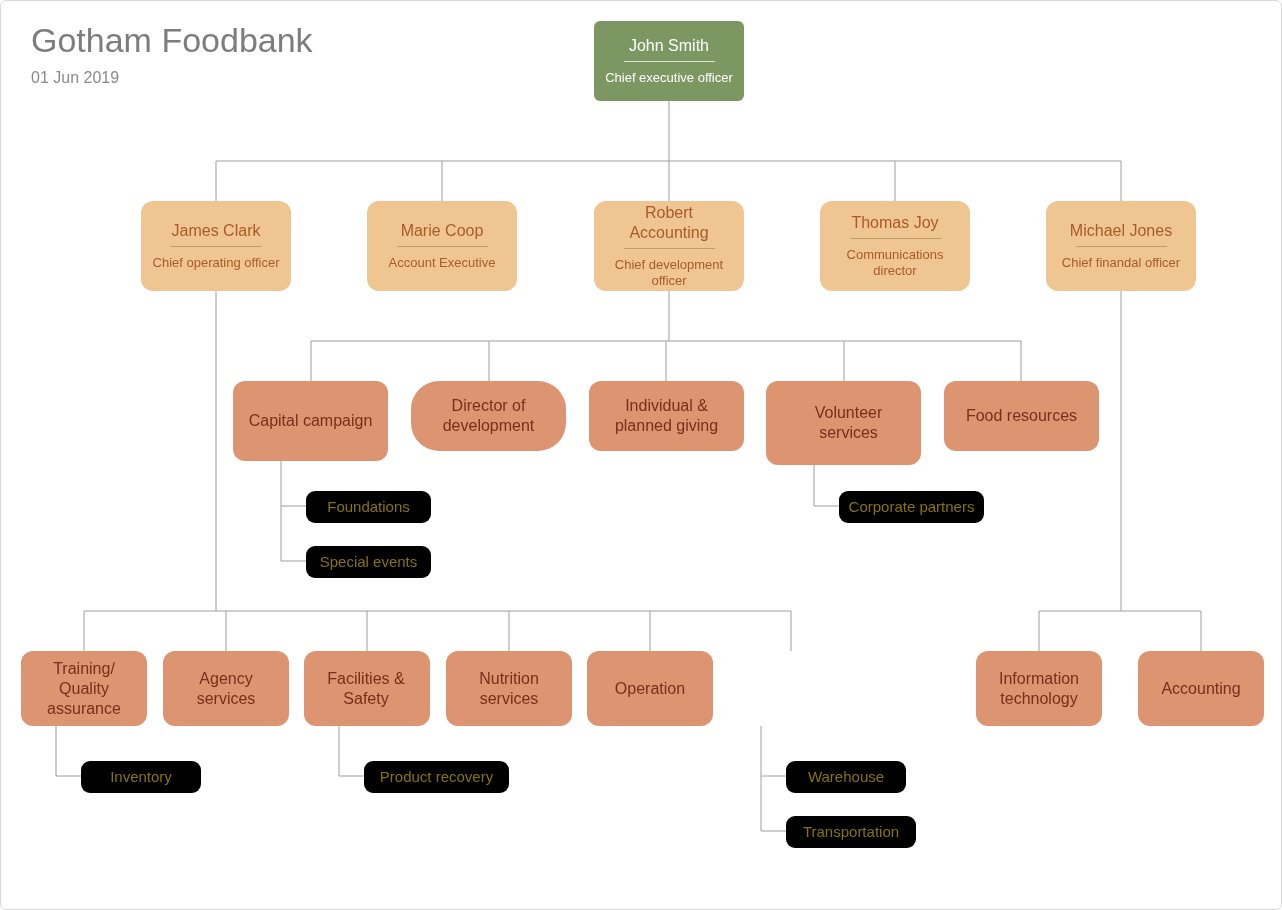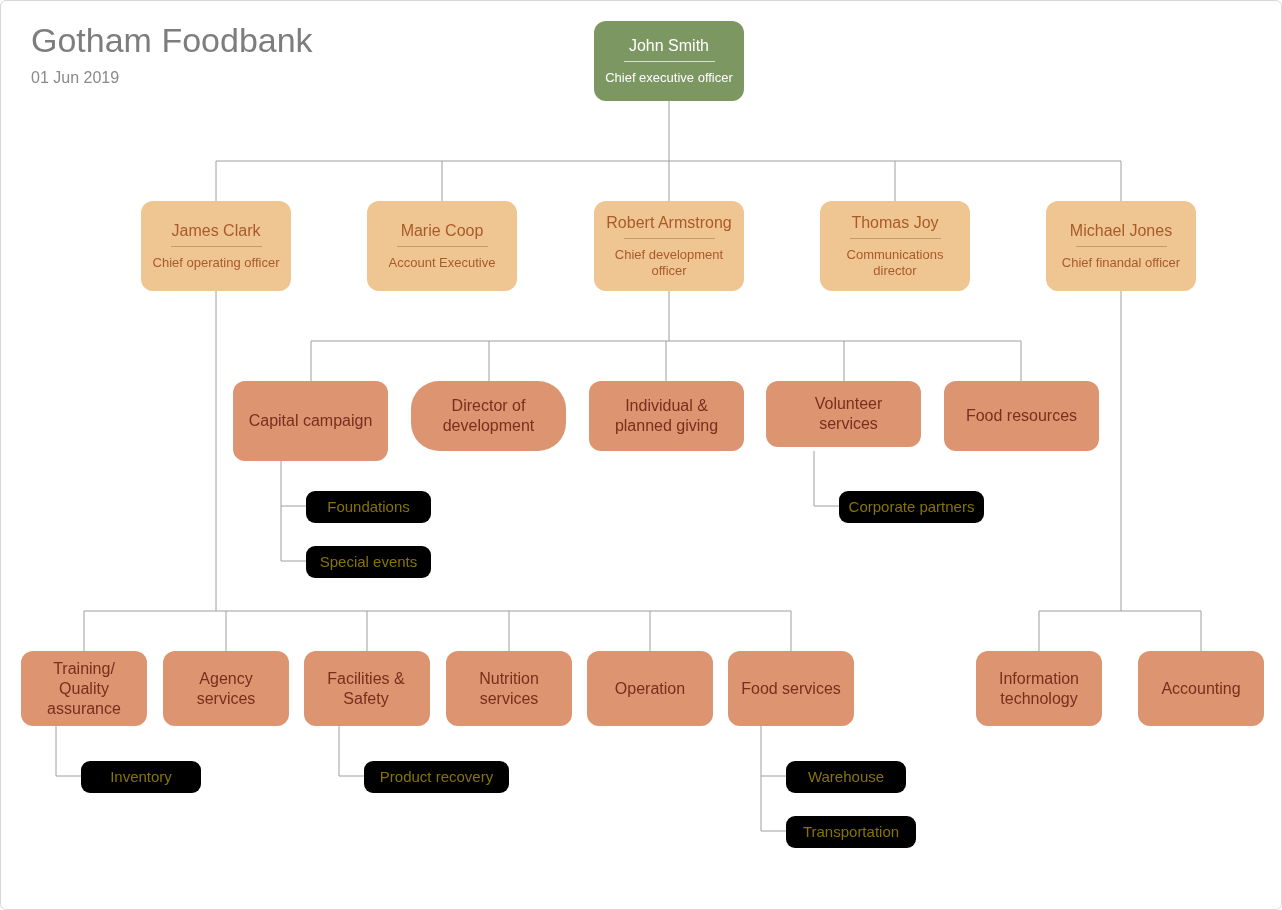"John Smith" .green { border-radius: none -> 6px }
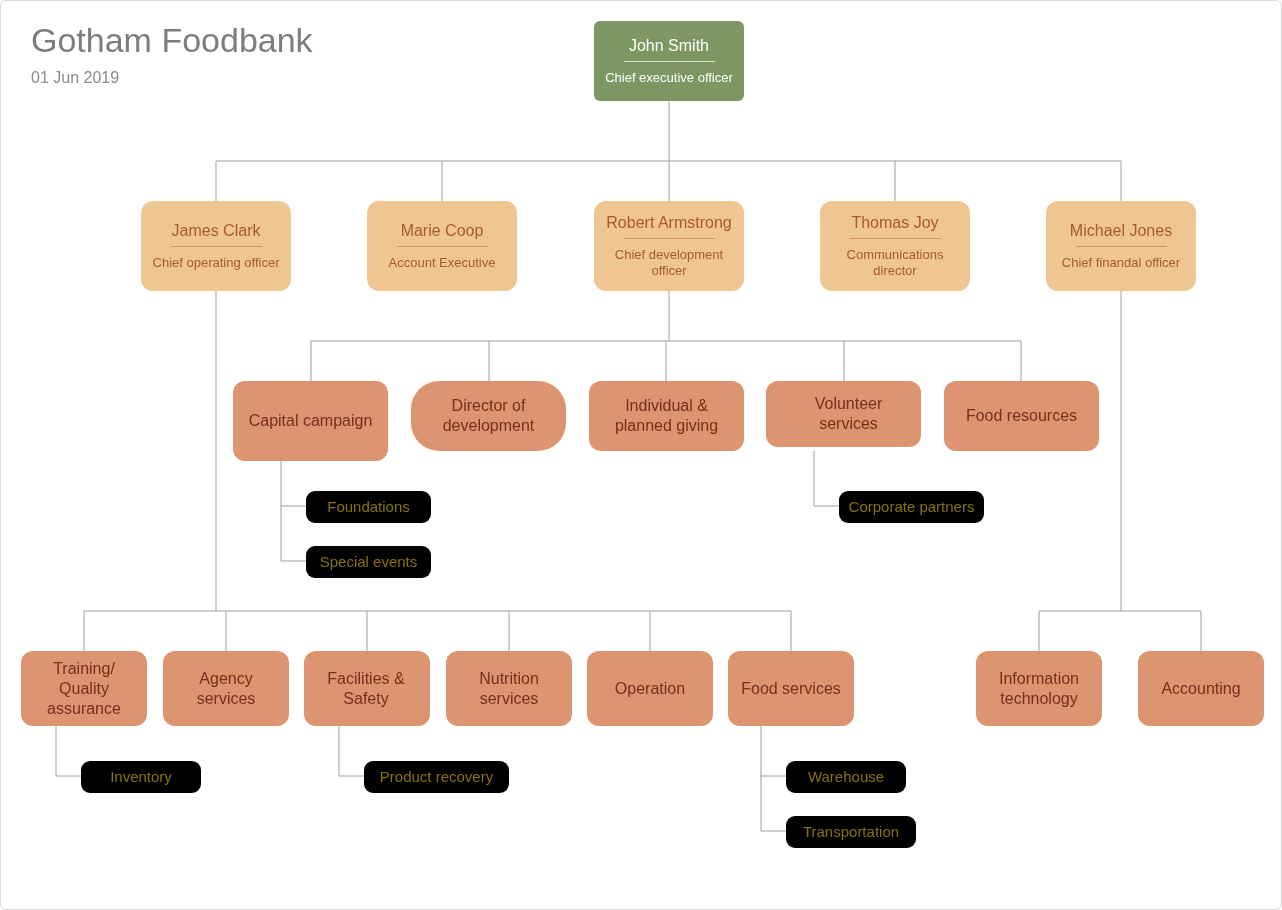"Robert Armstrong" div.nm { text: Armstrong -> Accounting }
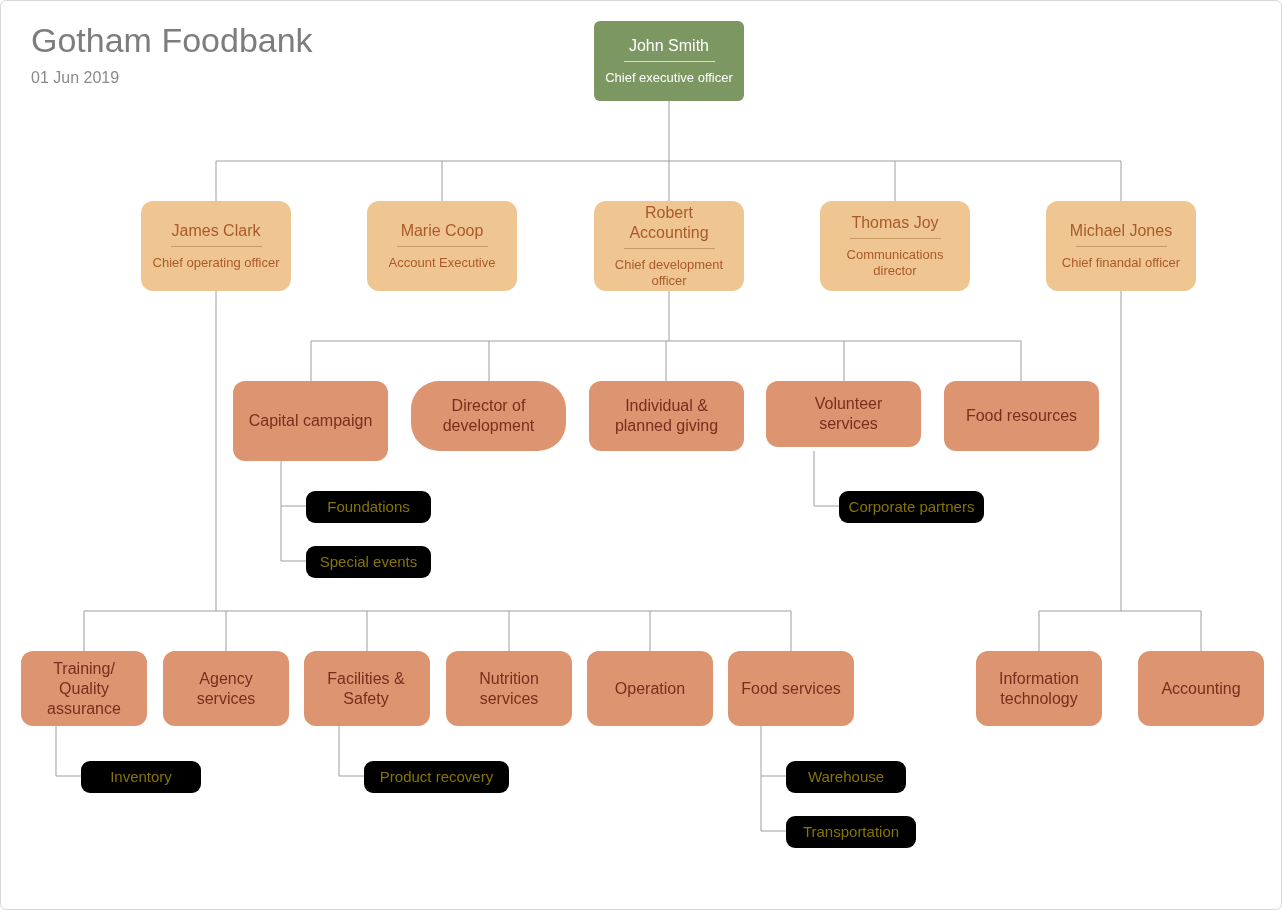"Volunteer services" div.node { height: 66px -> 84px }
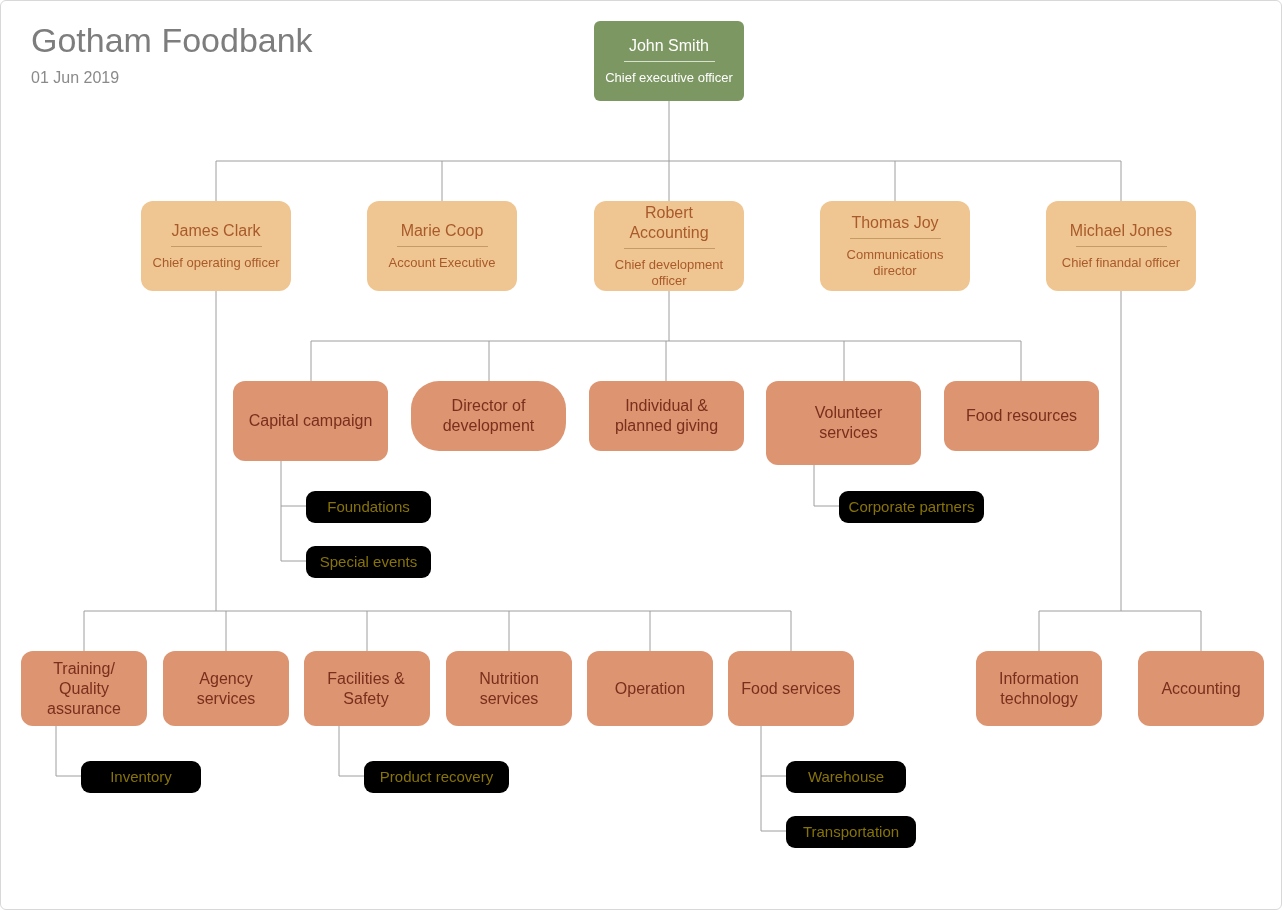"Food services" div.node { html: <div> <span>Food services</span> </div> -> none }
